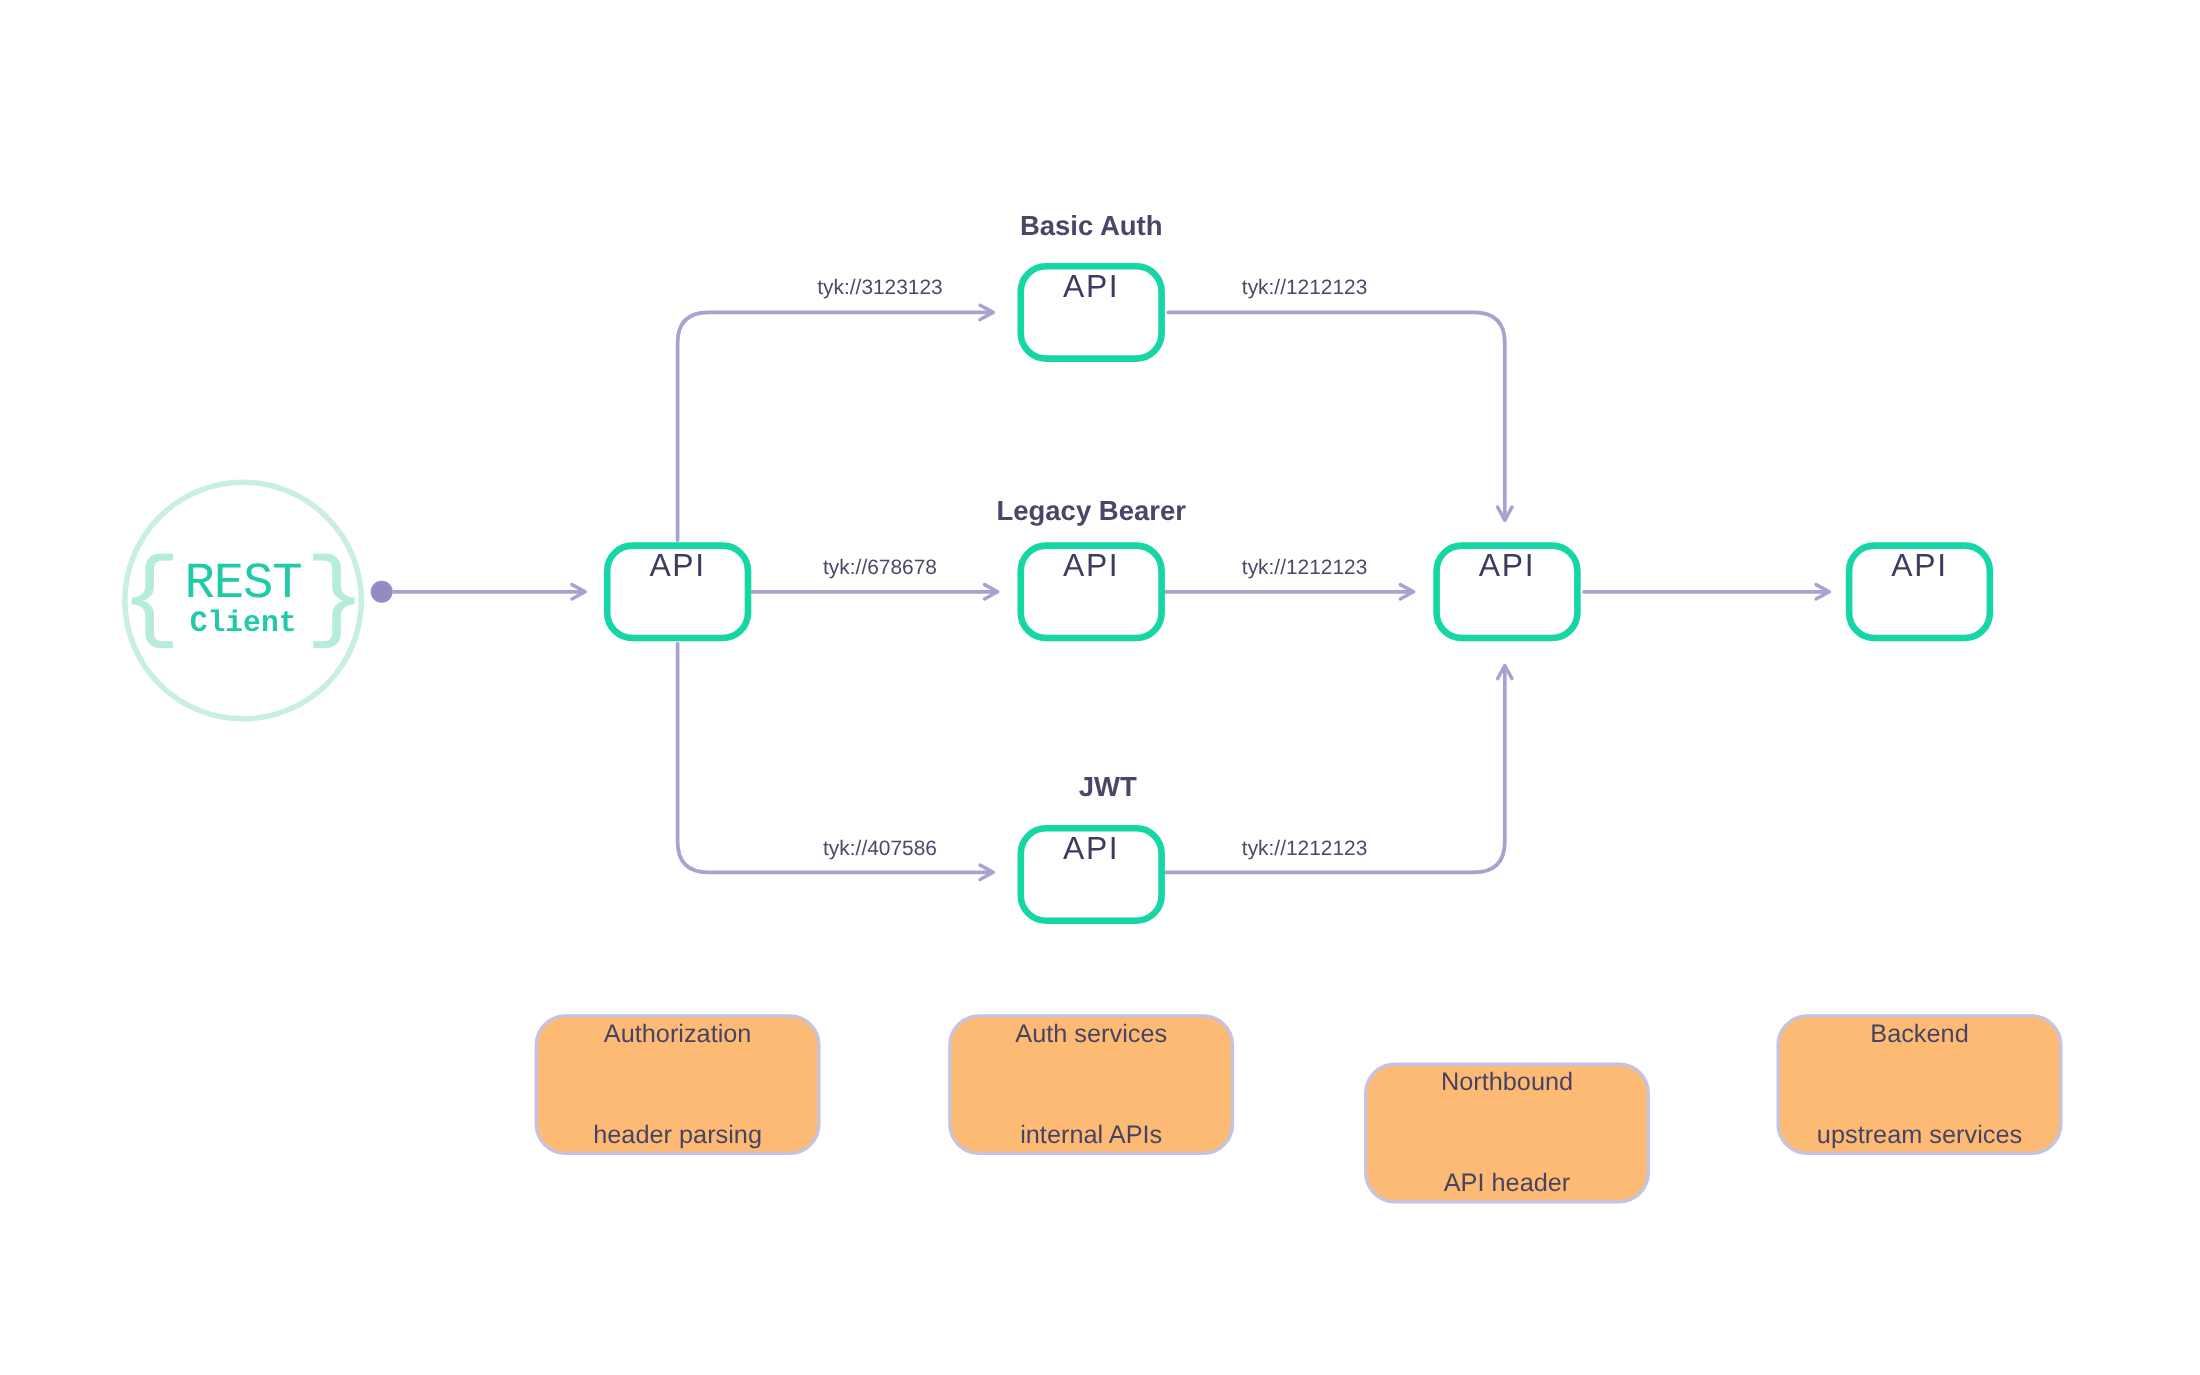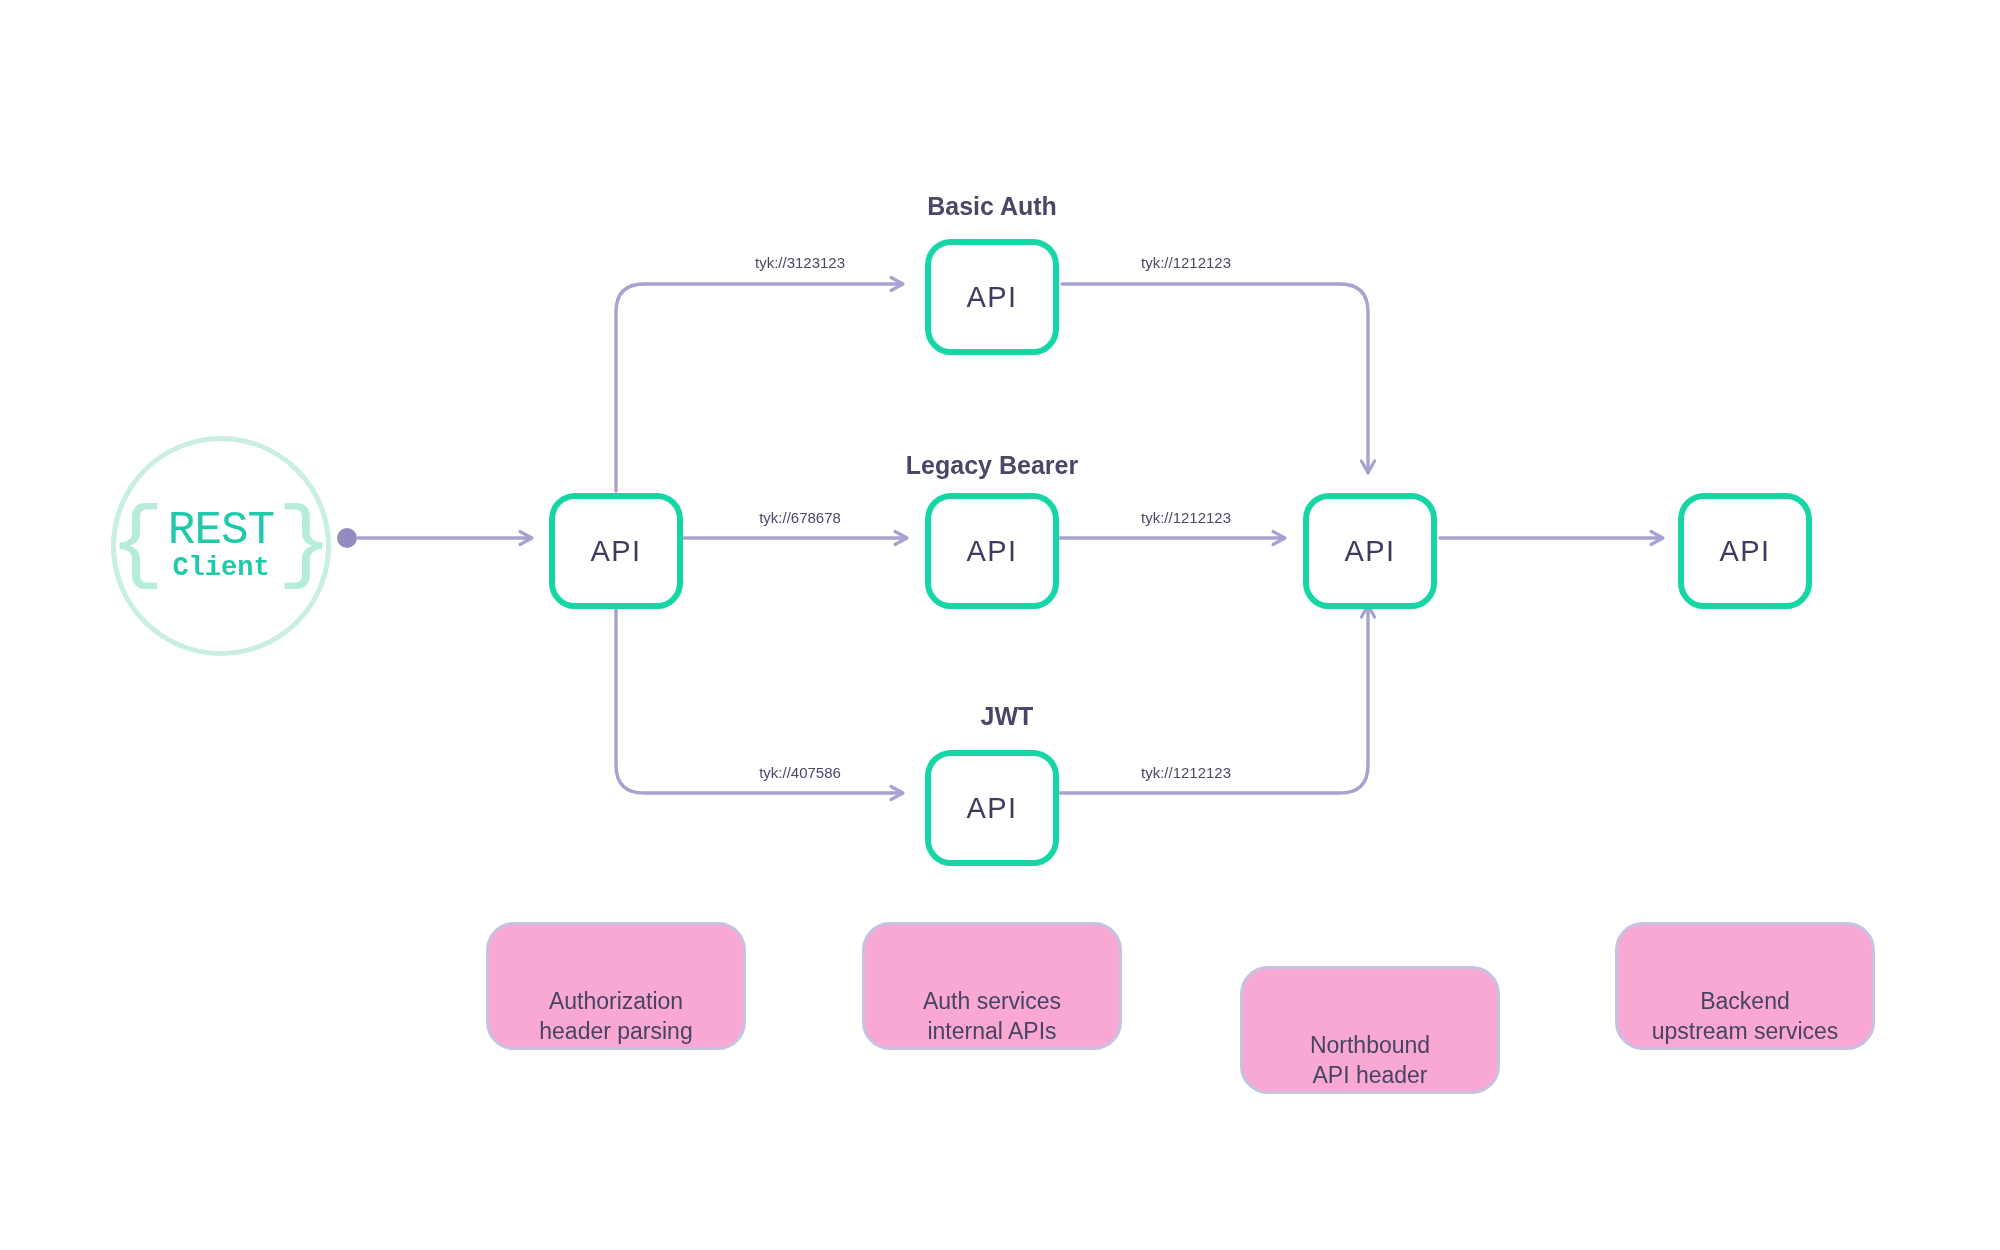"tyk://3123123" .edge-label { font-size: 15px -> 19px }
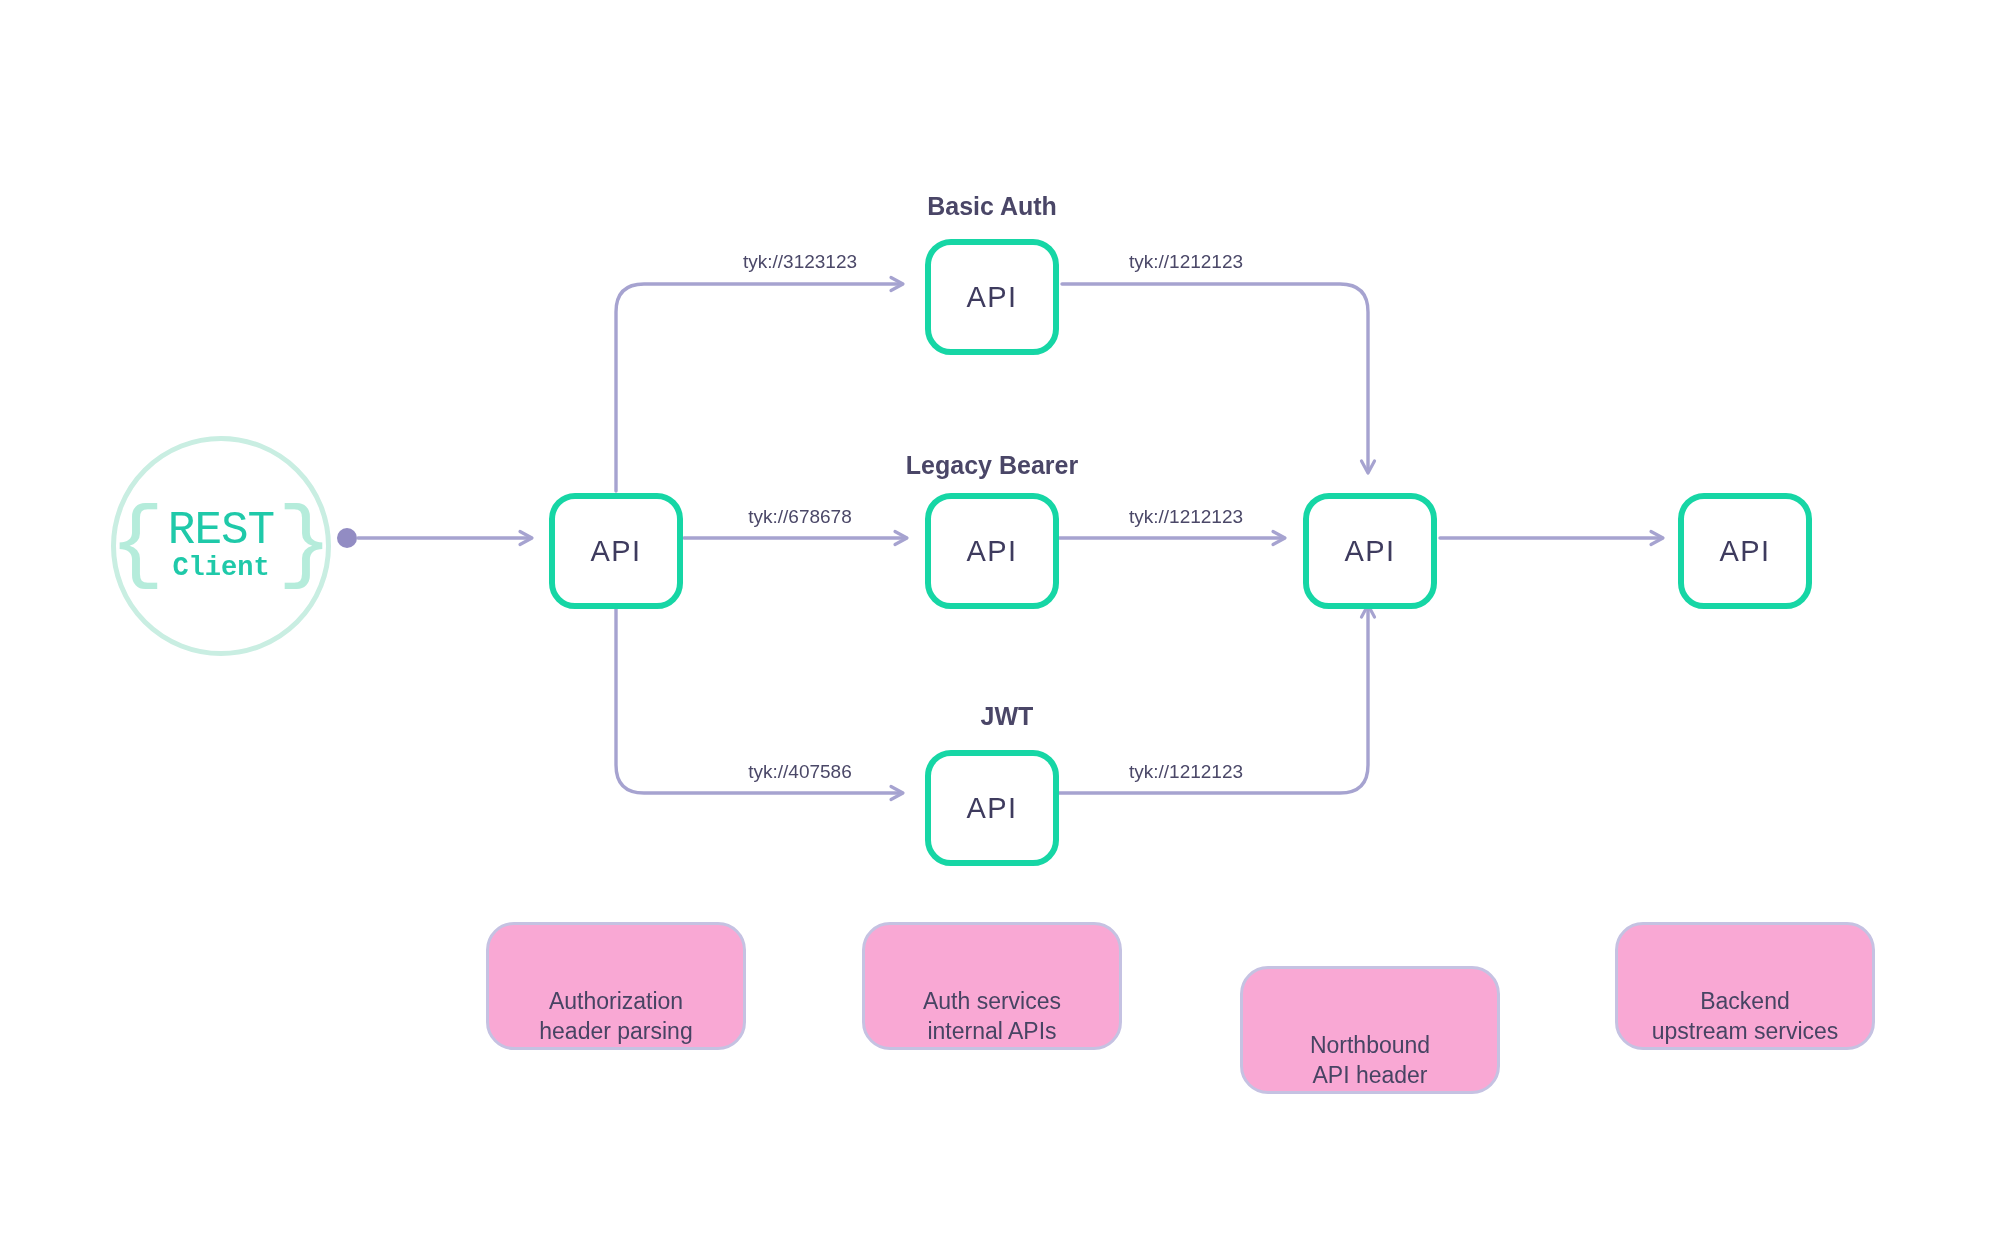"API" .api-node { align-items: center -> flex-start; height: 116px -> 90px }
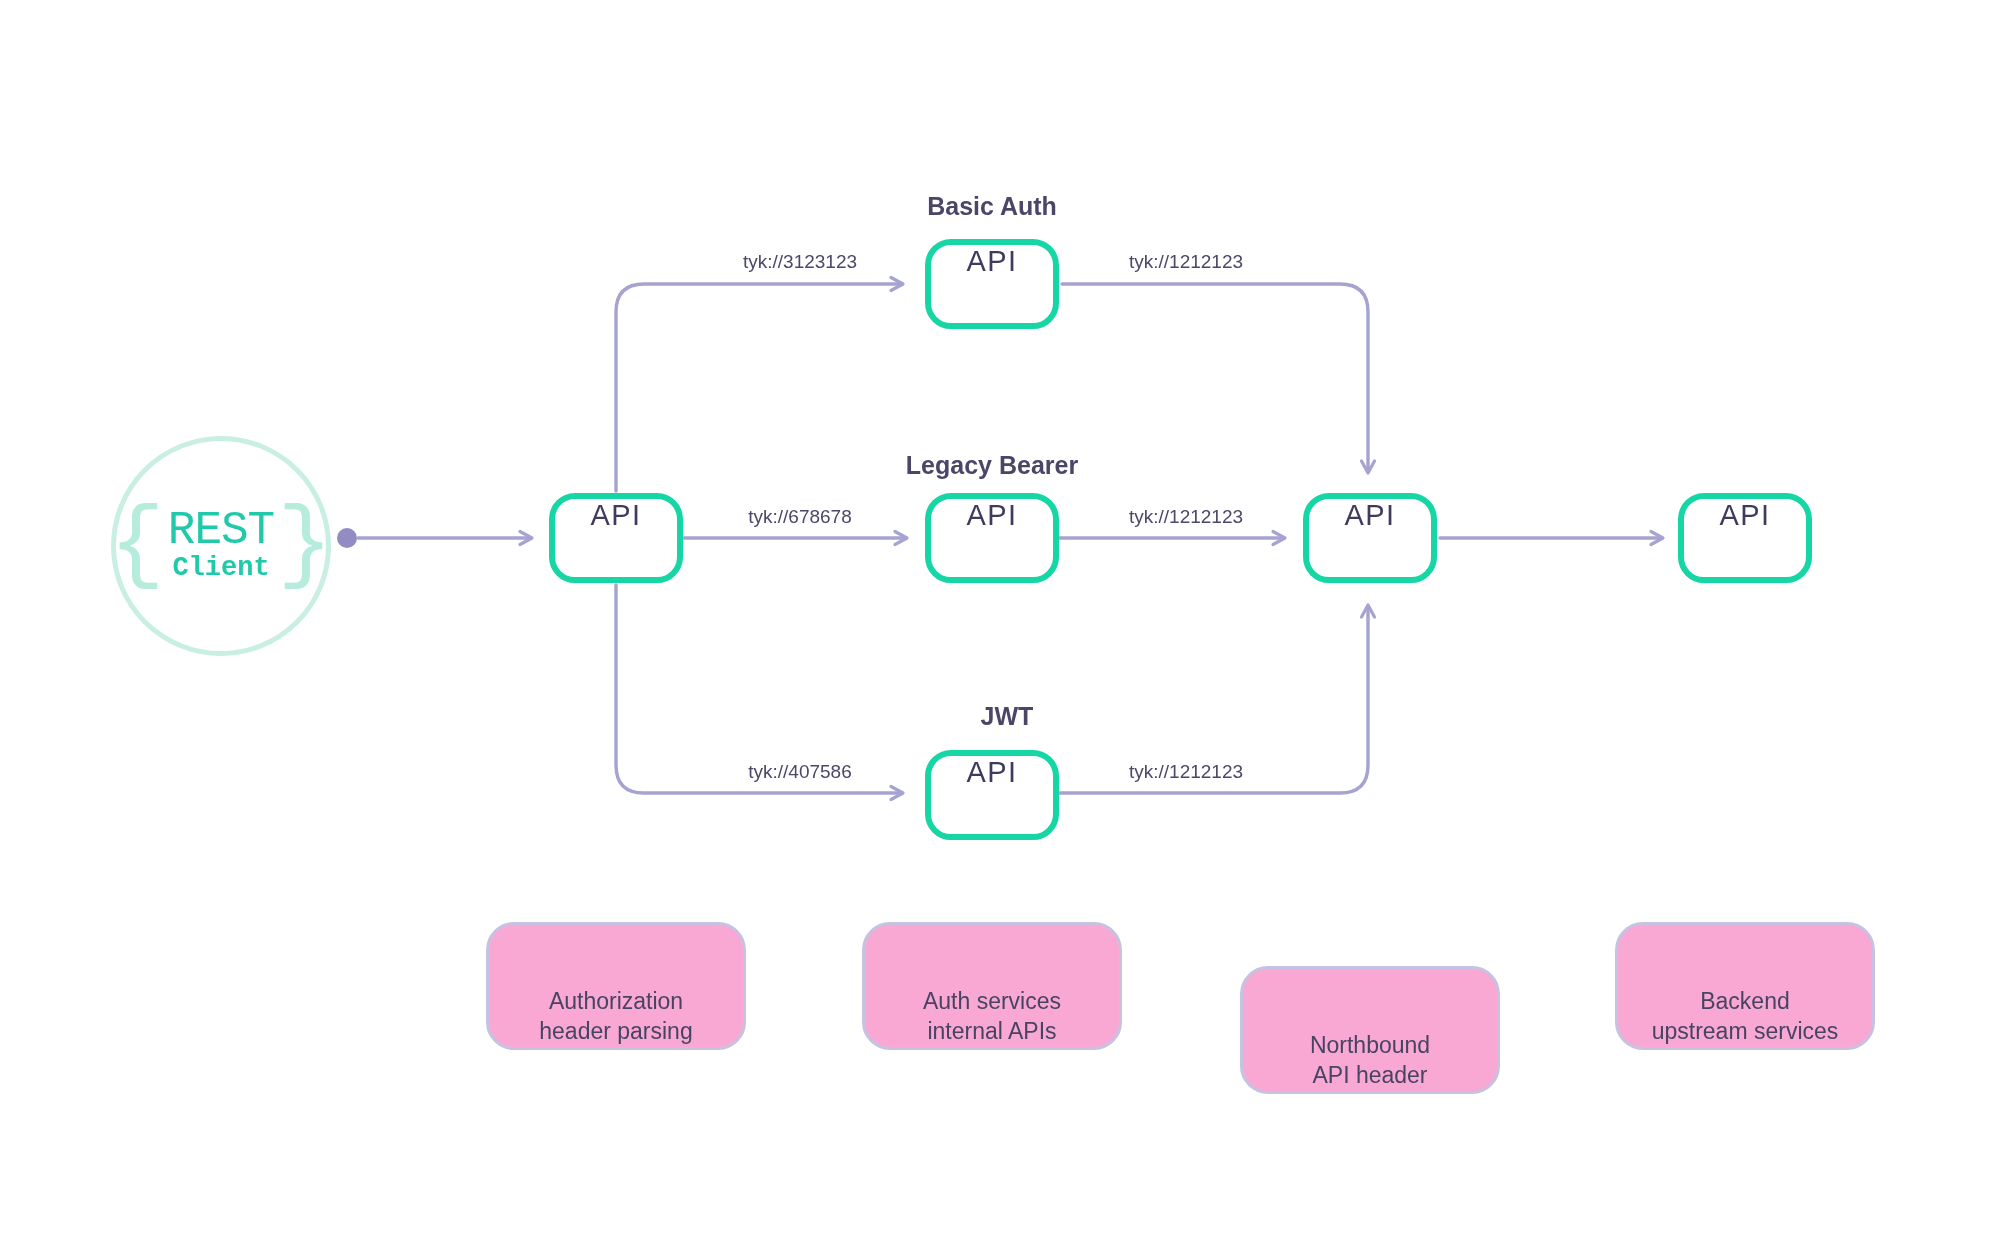"Authorization" .footnote { background: #f9a8d4 -> #fdba74; justify-content: flex-end -> space-between }
